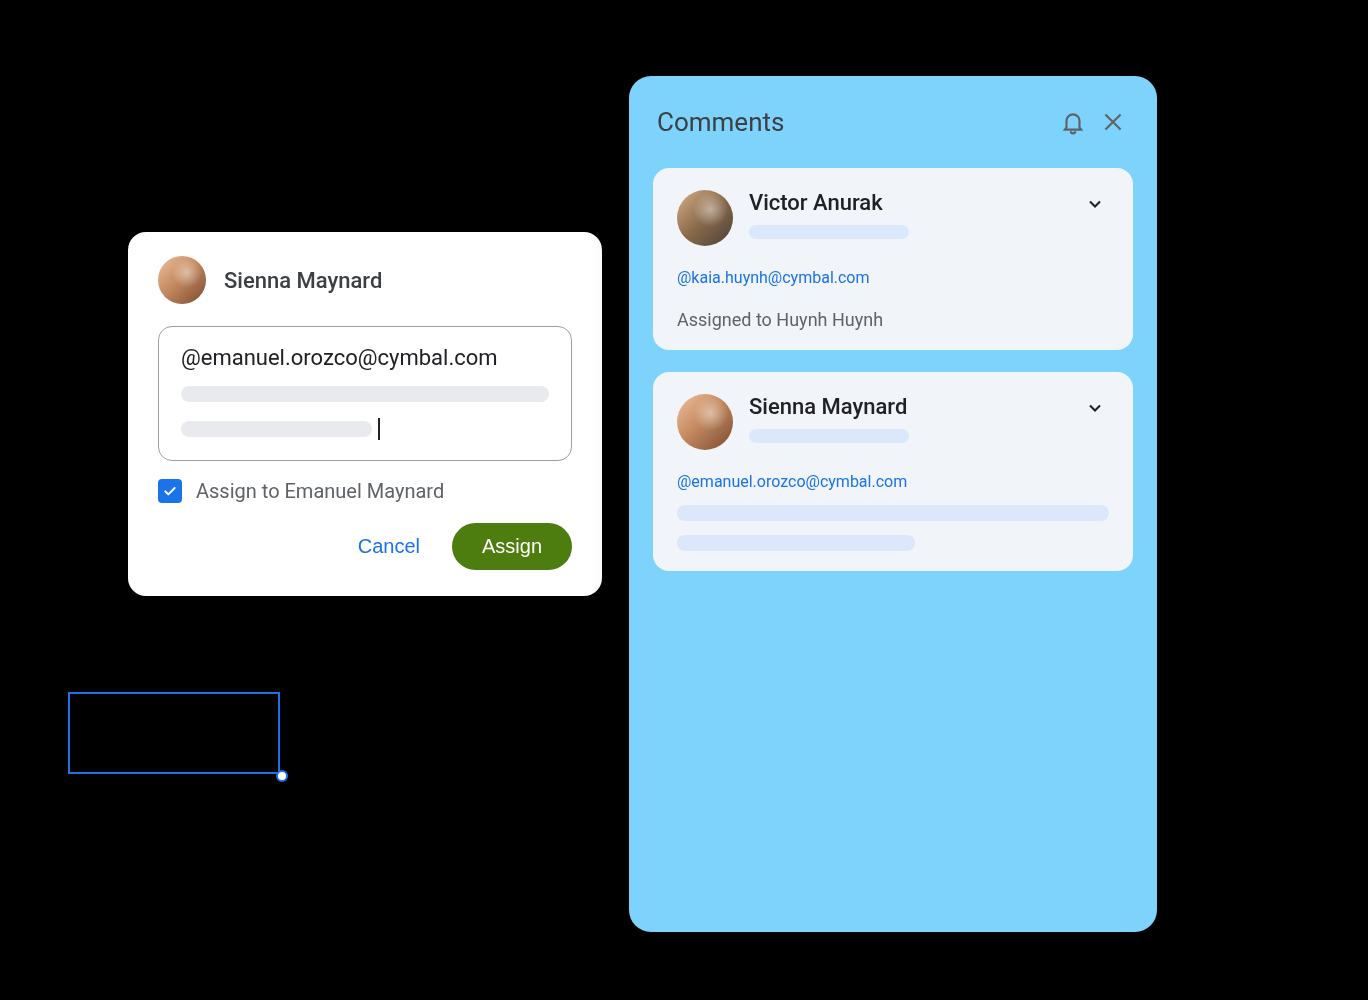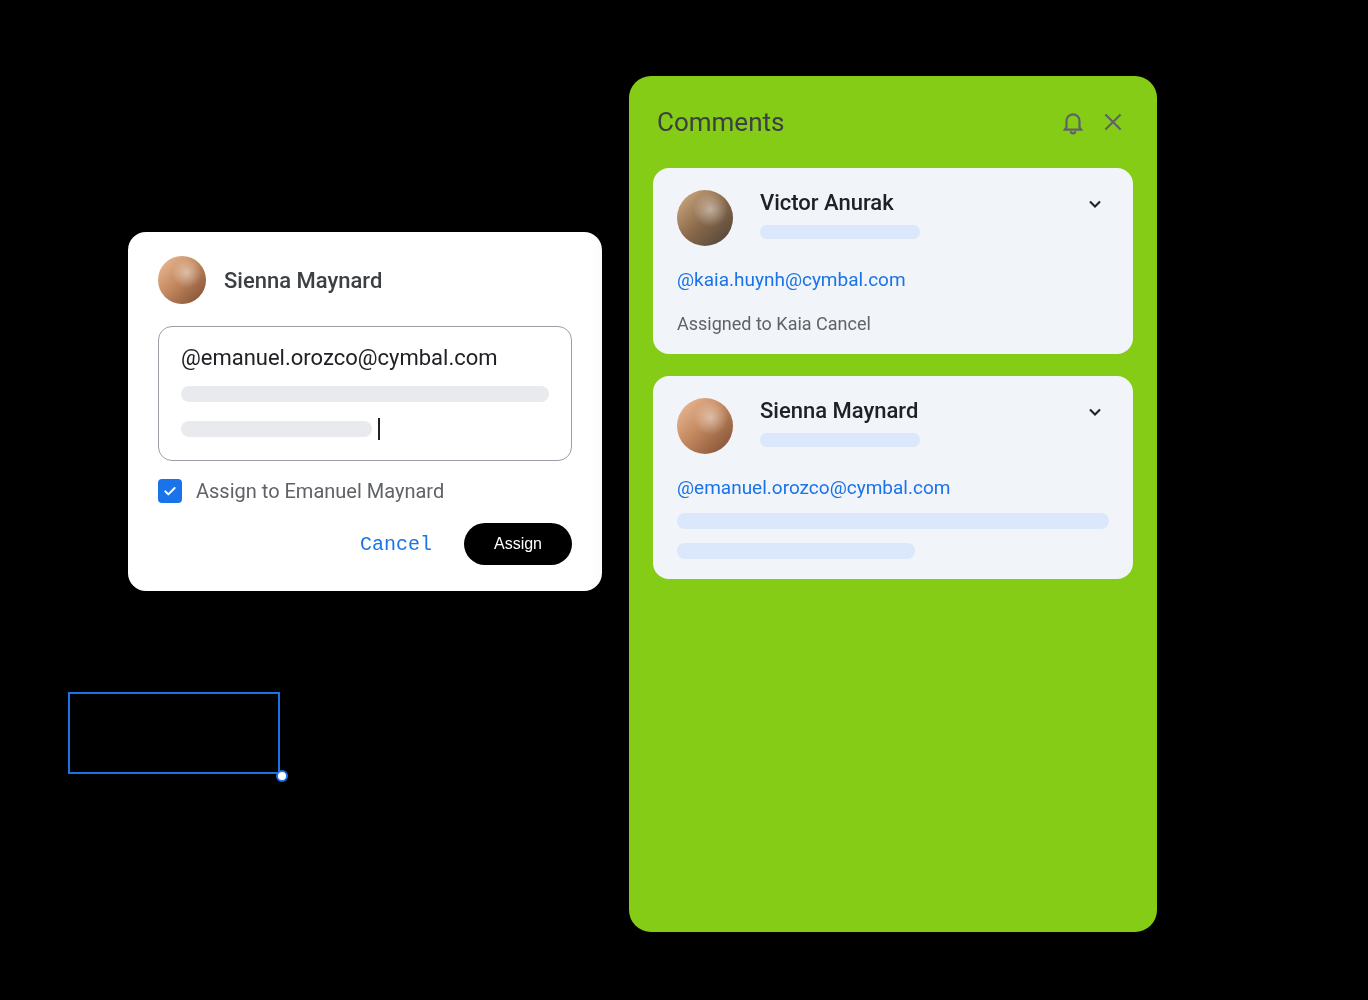"Comments" .panel { background: #84cc16 -> #7dd3fc }
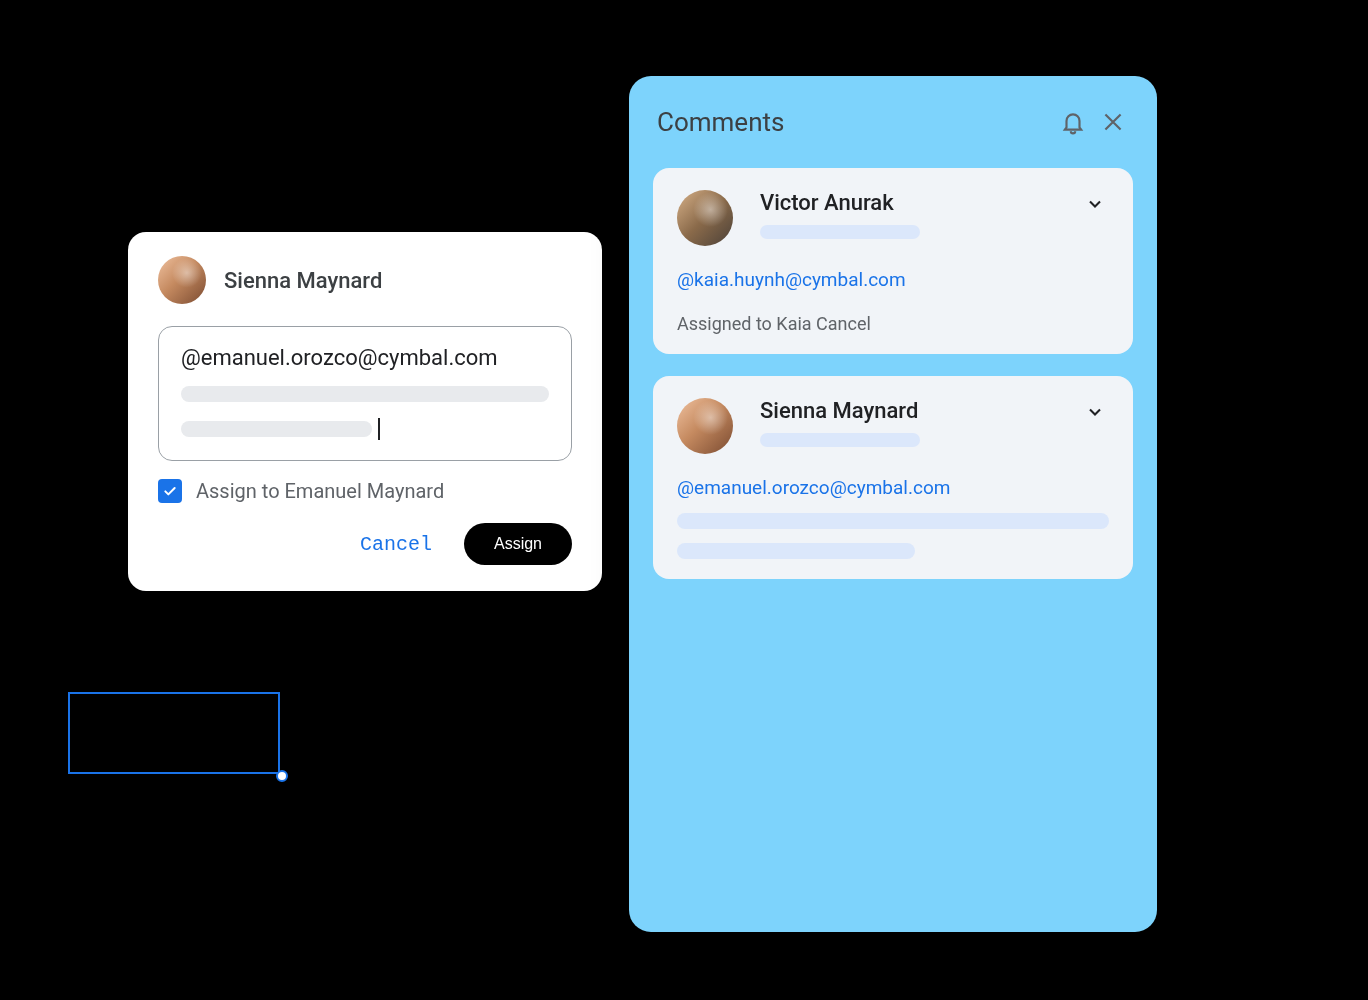"Victor Anurak" .card-head { gap: 27px -> 16px }
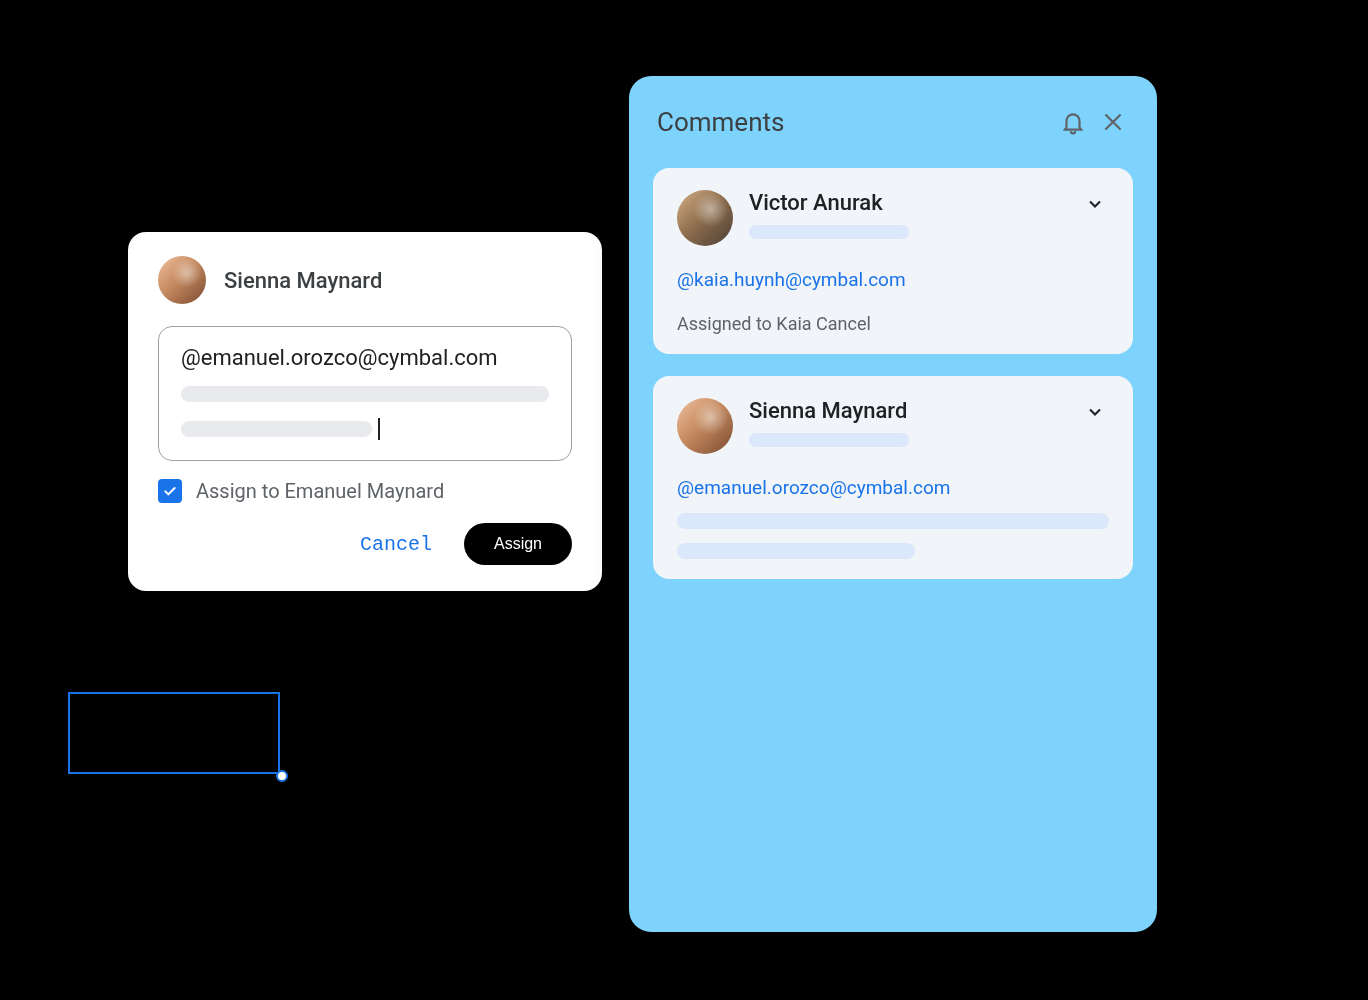"@kaia.huynh@cymbal.com" .mention-link { font-size: 19px -> 16px }
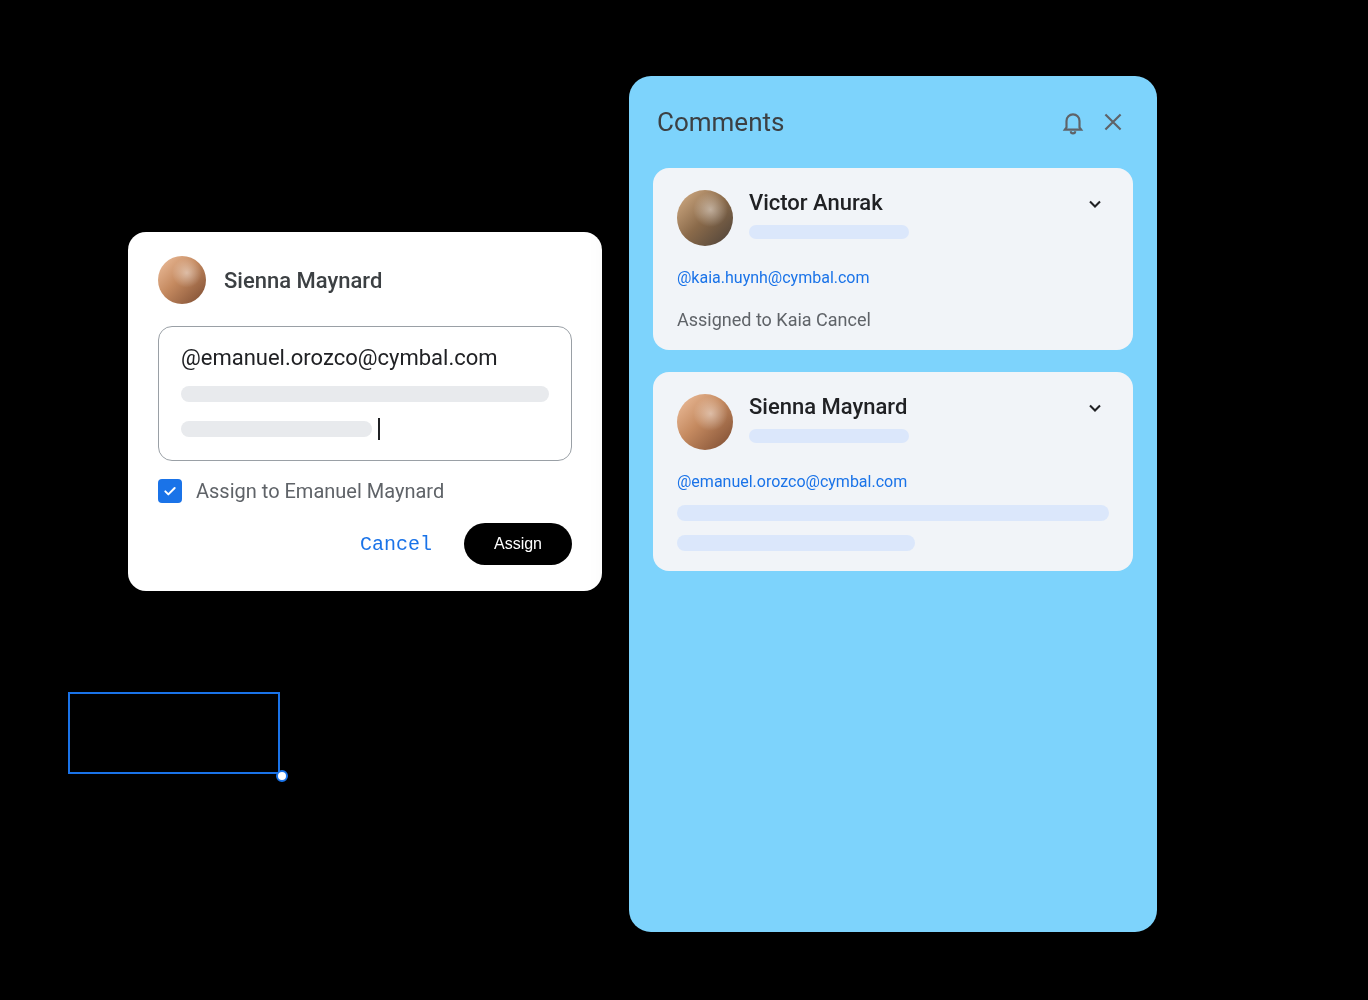"Assigned to Kaia Cancel" div.assigned-to { text: Kaia Cancel -> Huynh Huynh }
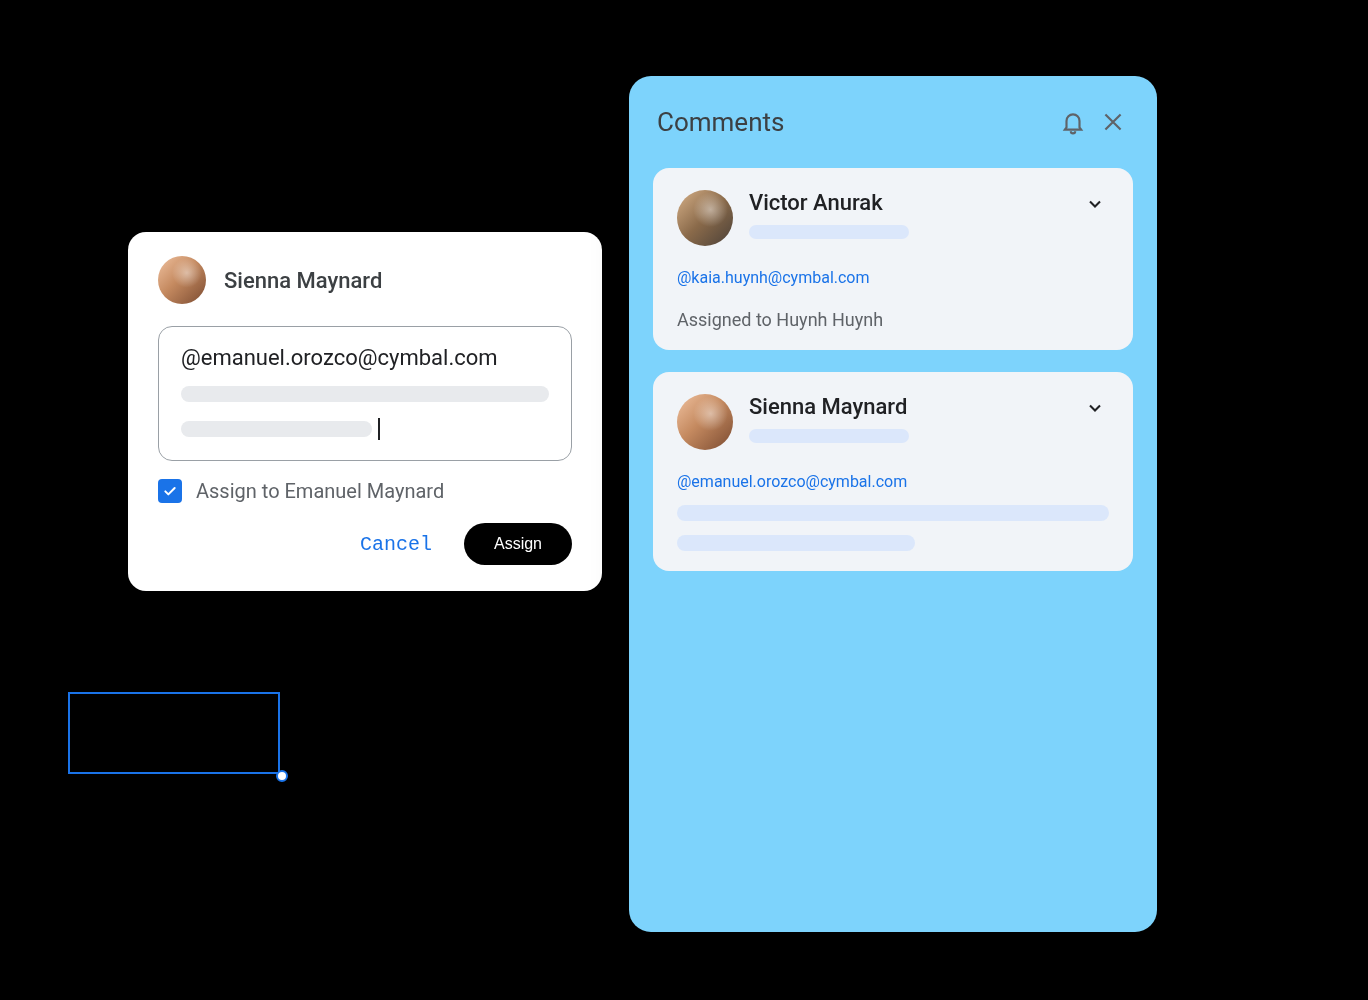"Cancel" .btn-text { font-family: Liberation Mono, monospace -> none }
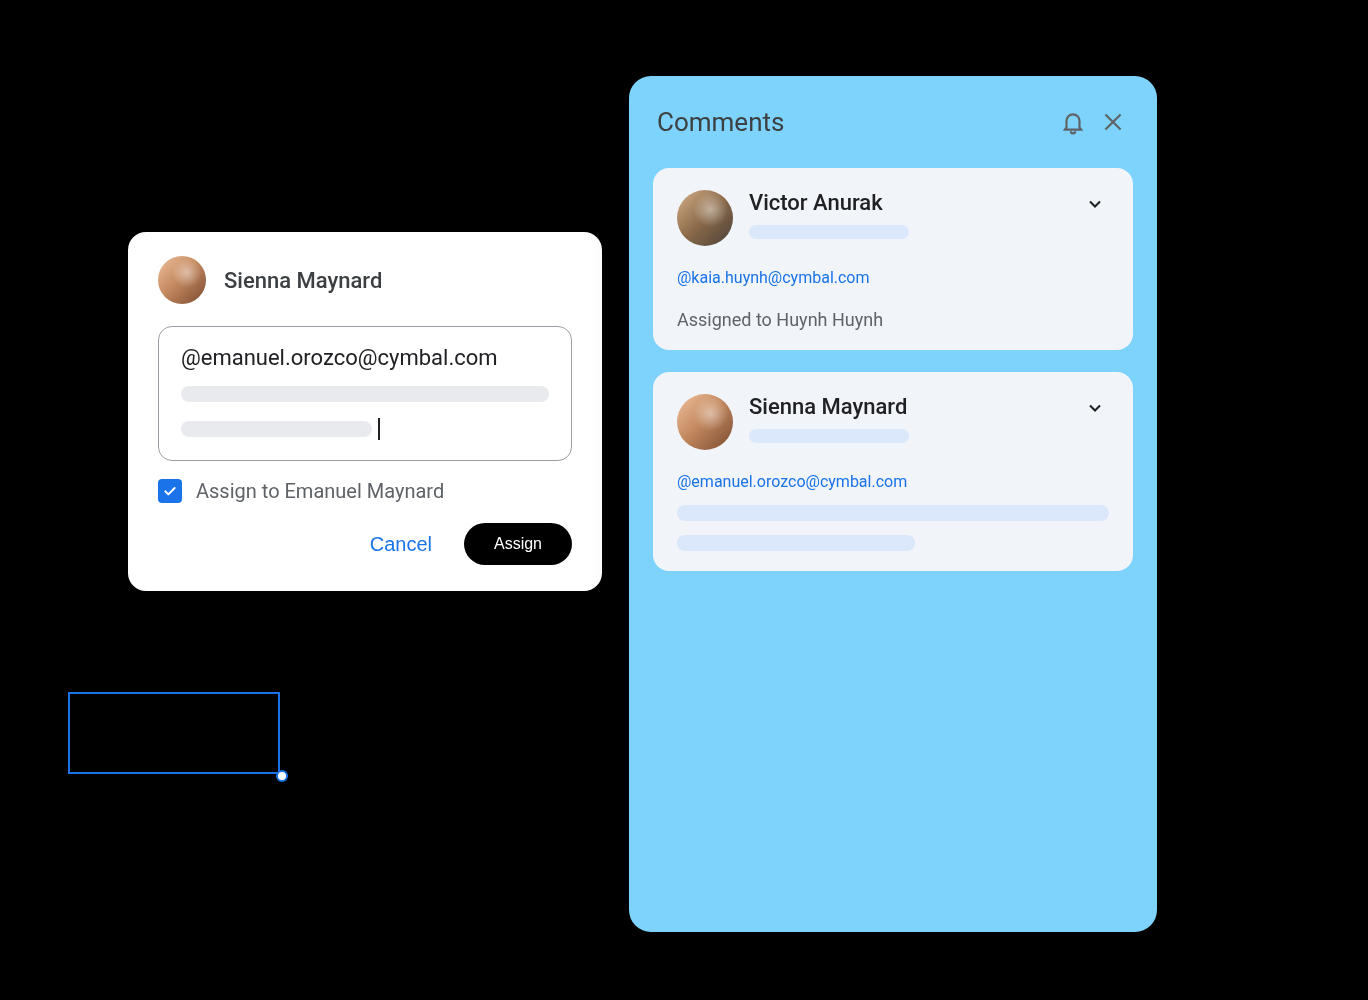"Assign" .btn-primary { background: #000000 -> #4d7c0f; font-size: 16px -> 20px }
